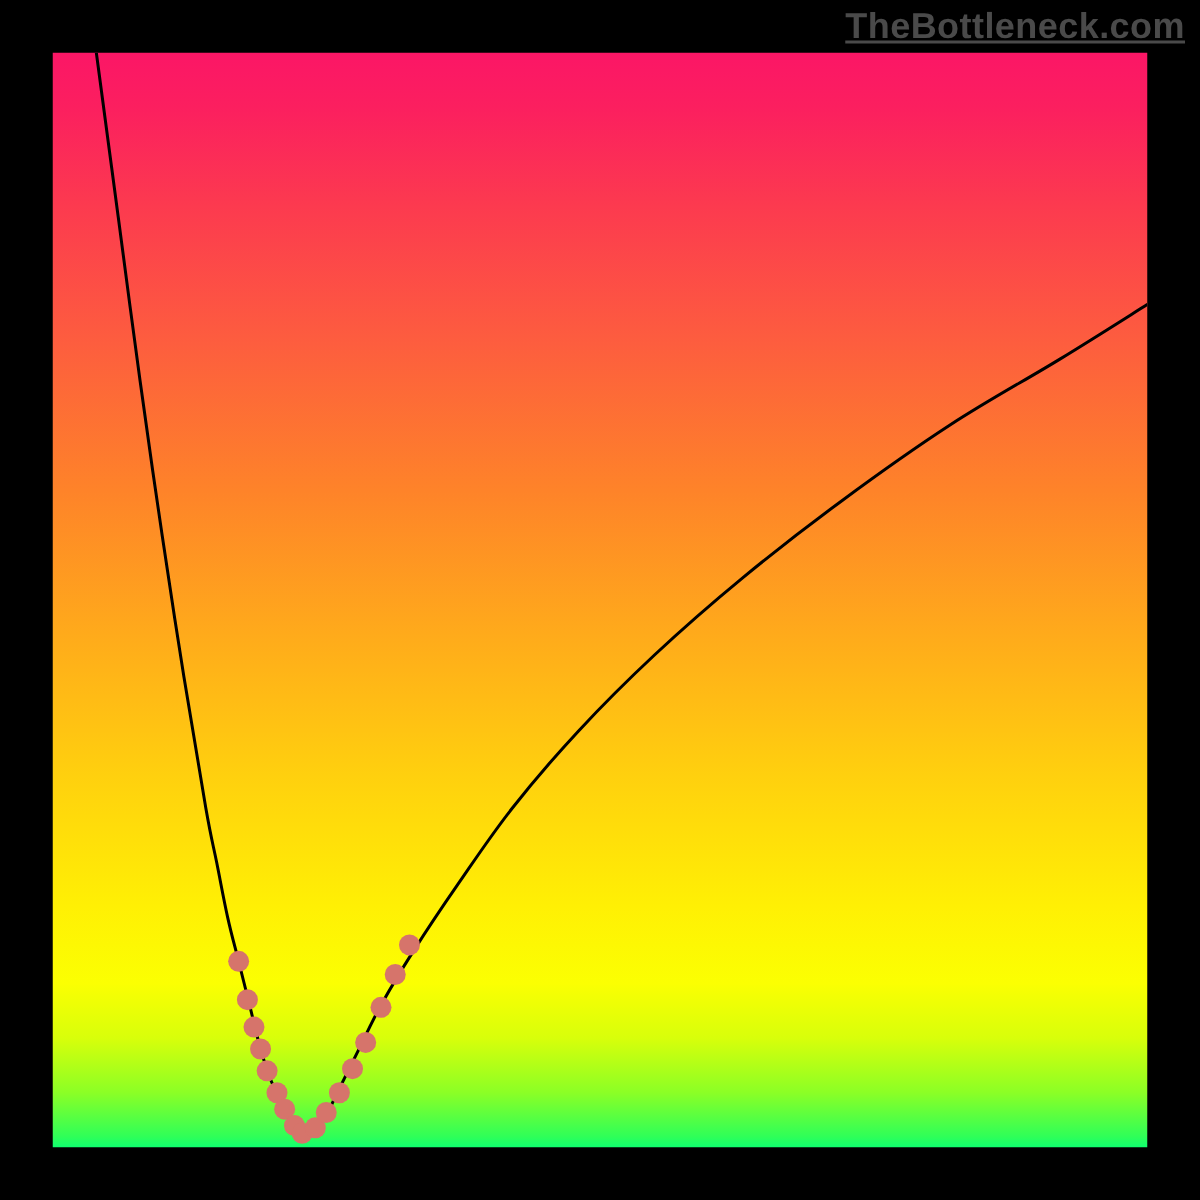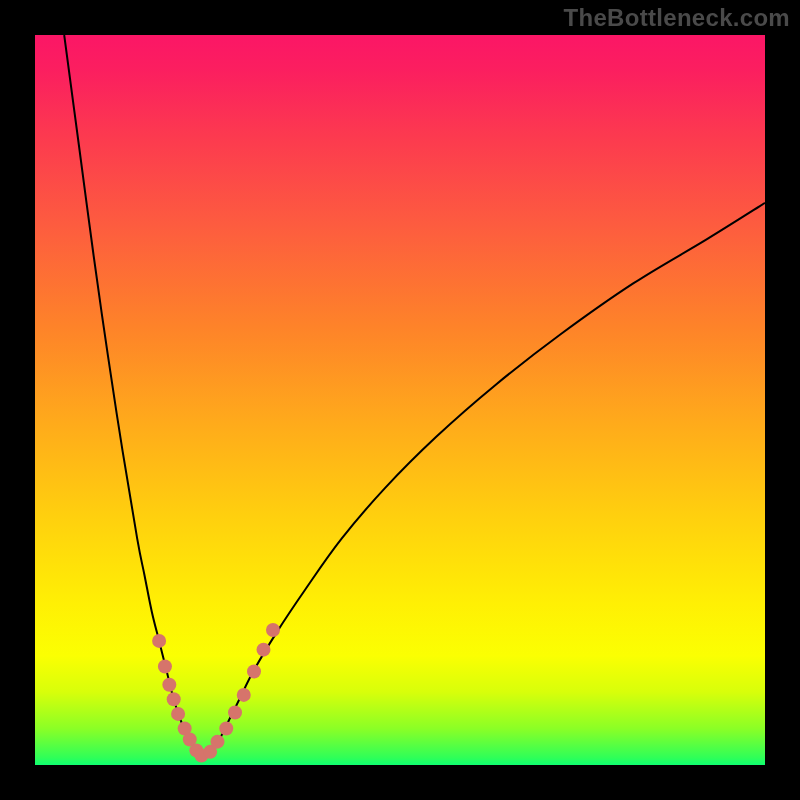"TheBottleneck.com" .watermark { text-decoration: none -> underline }
